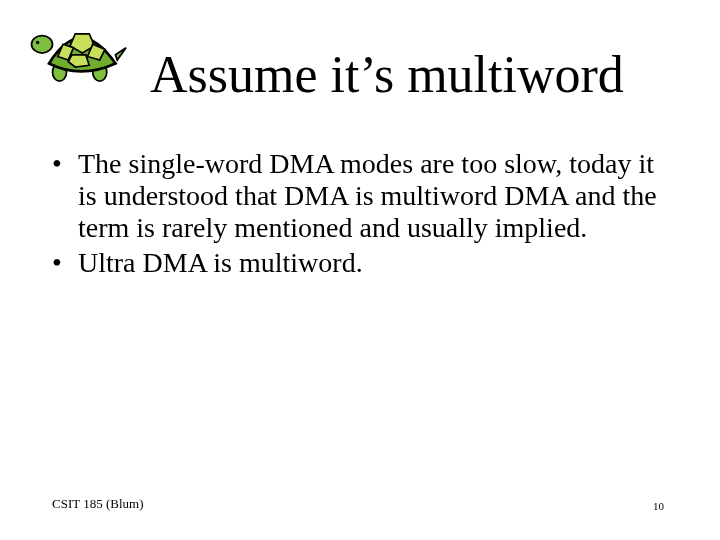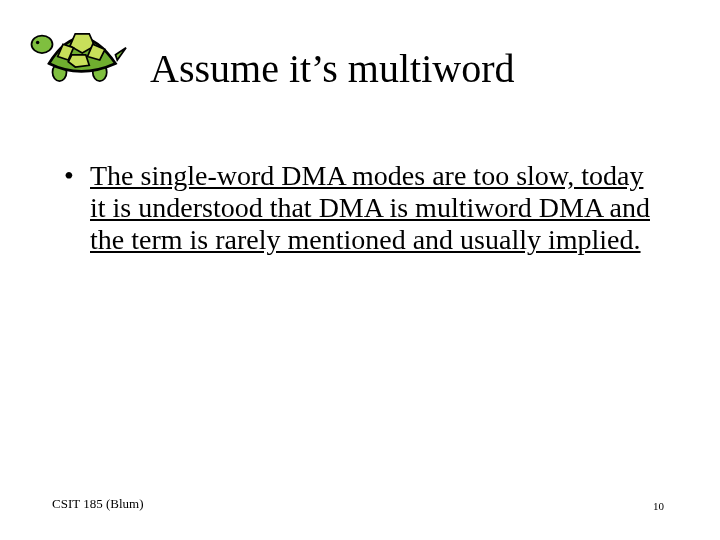"Assume it’s multiword" .title { font-size: 40px -> 52px }
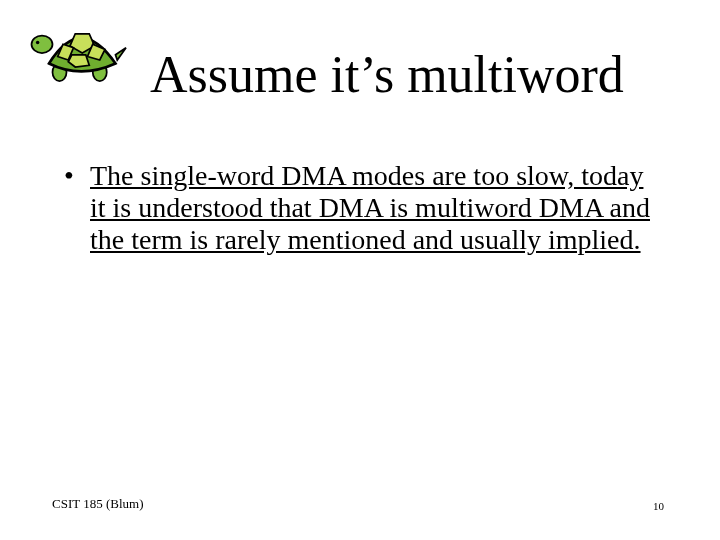"The single-word DMA modes are" .body ul { margin: 12px -> 0; text-decoration: underline -> none }
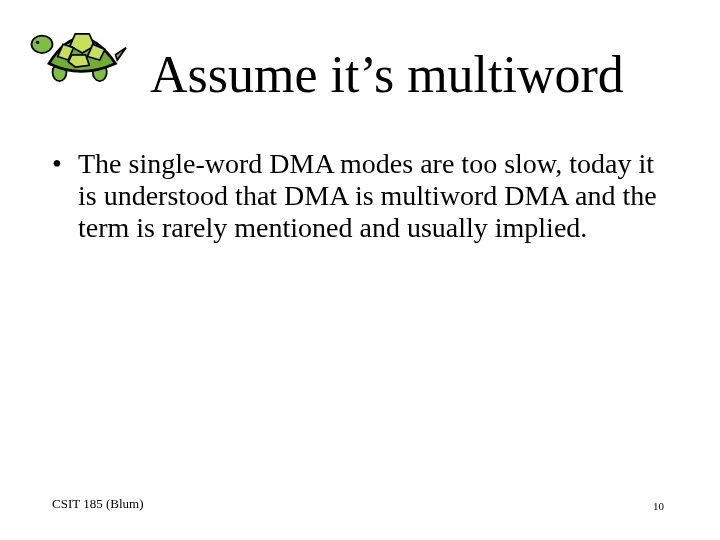"Ultra DMA is multiword." li { html: none -> <li>Ultra DMA is multiword.</li> }
